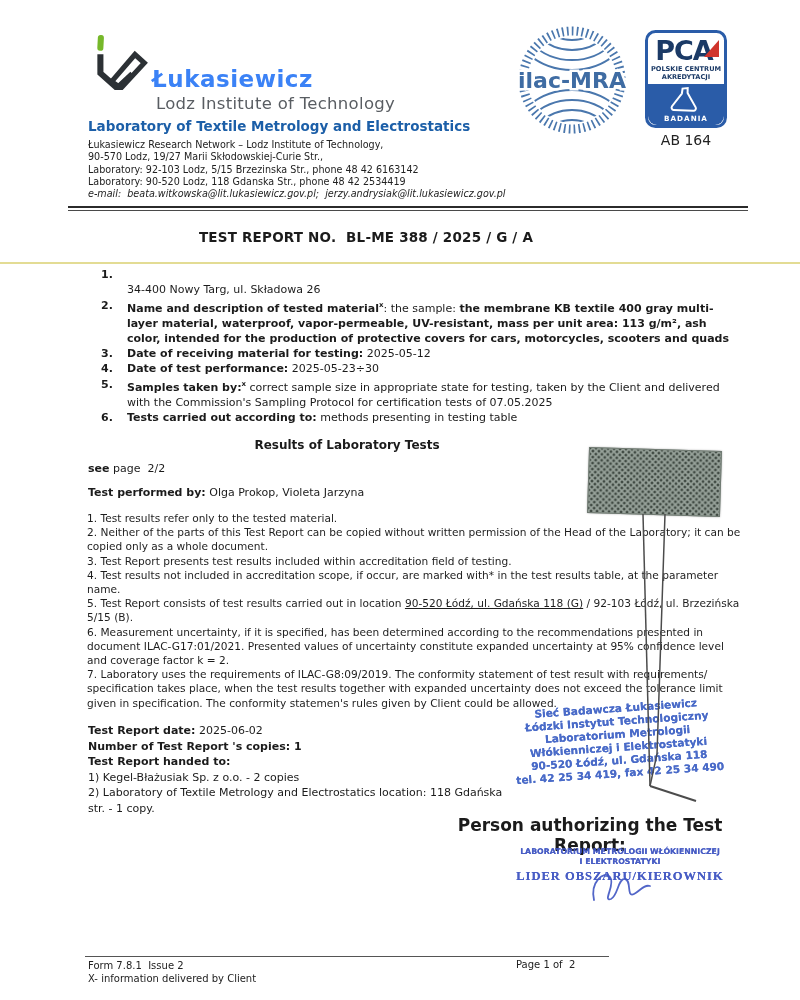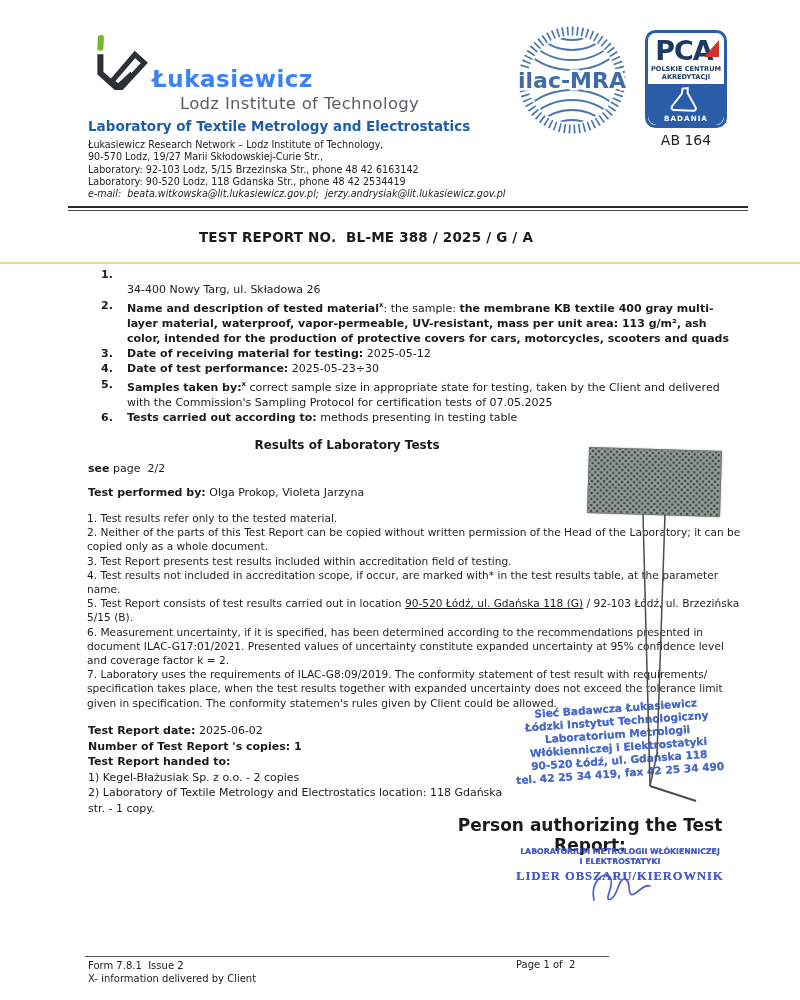"Lodz Institute of Technology" div.abs { margin-left: 24px -> none }
